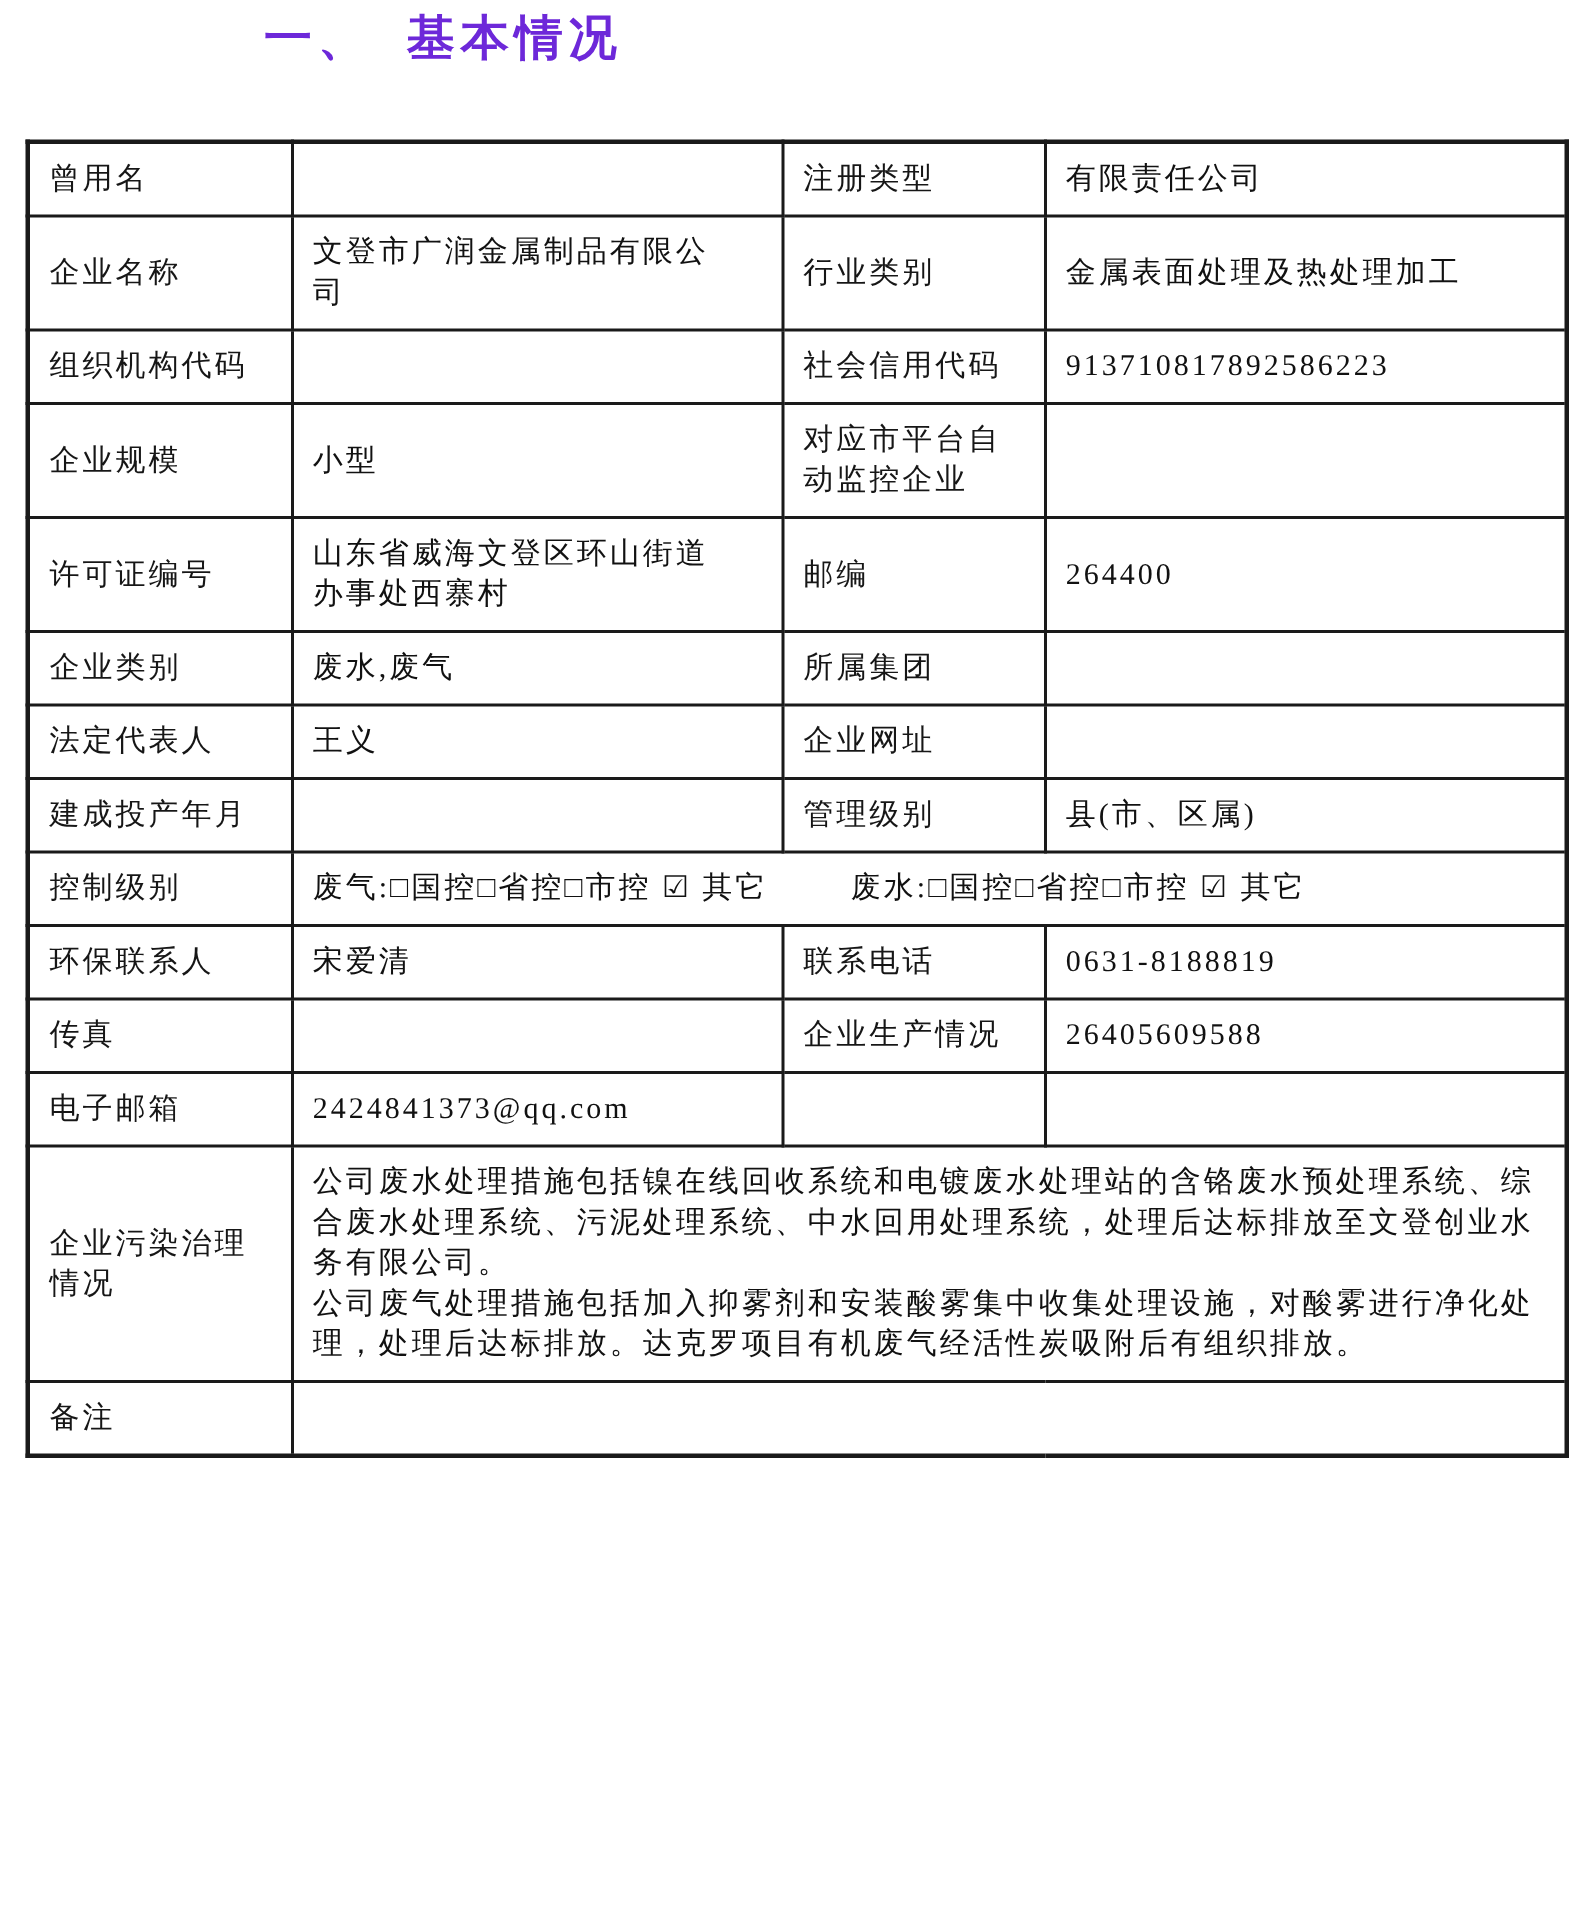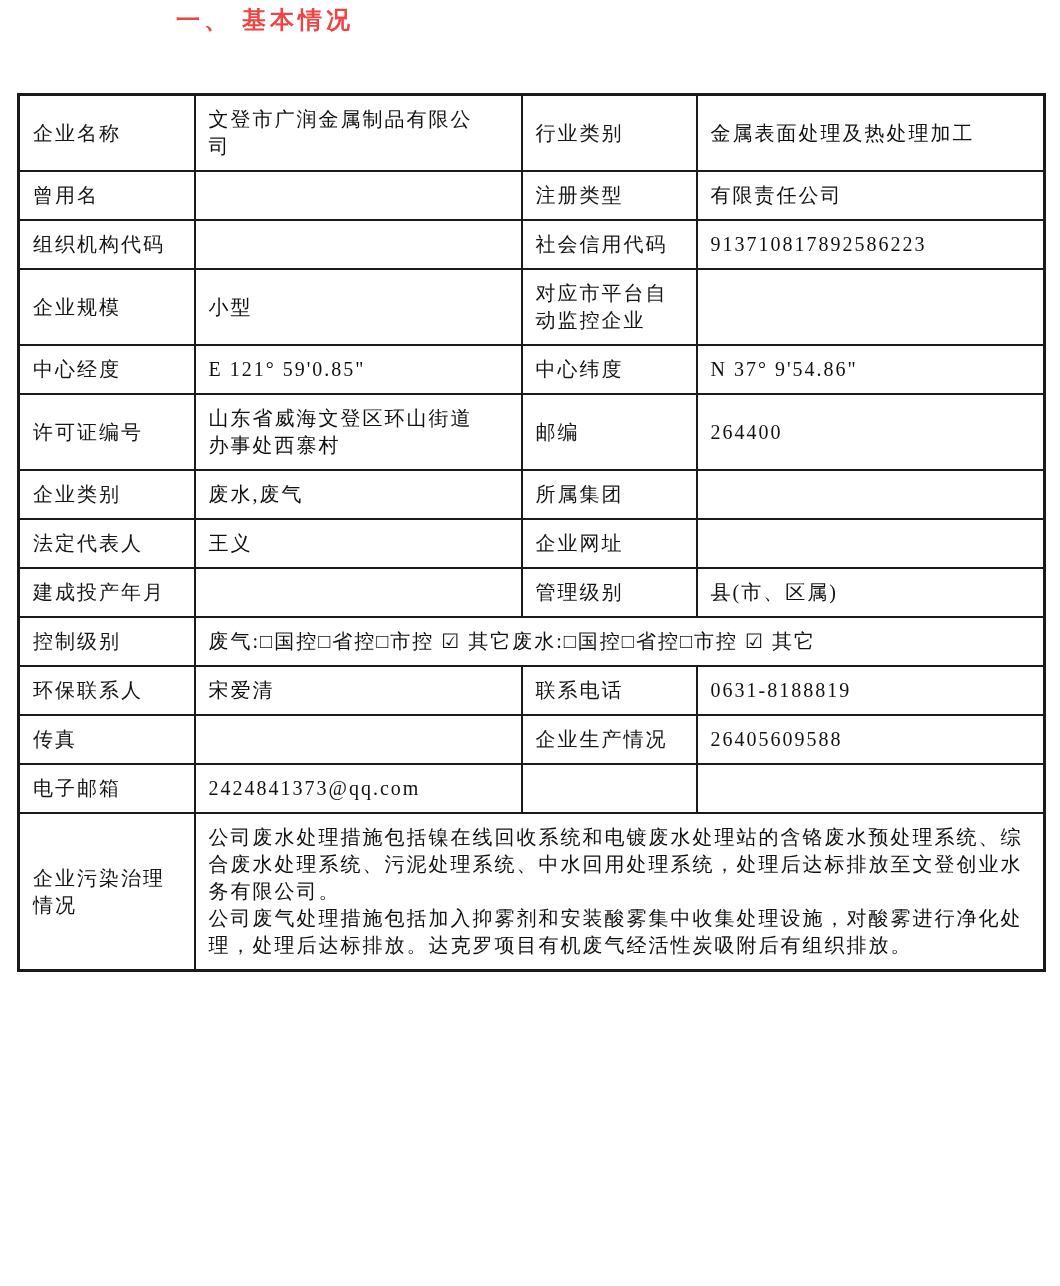"一、 基本情况" .doc-title { color: #ef4444 -> #6d28d9; font-family: Liberation Serif, serif -> Liberation Mono, monospace; font-size: 24px -> 32px }
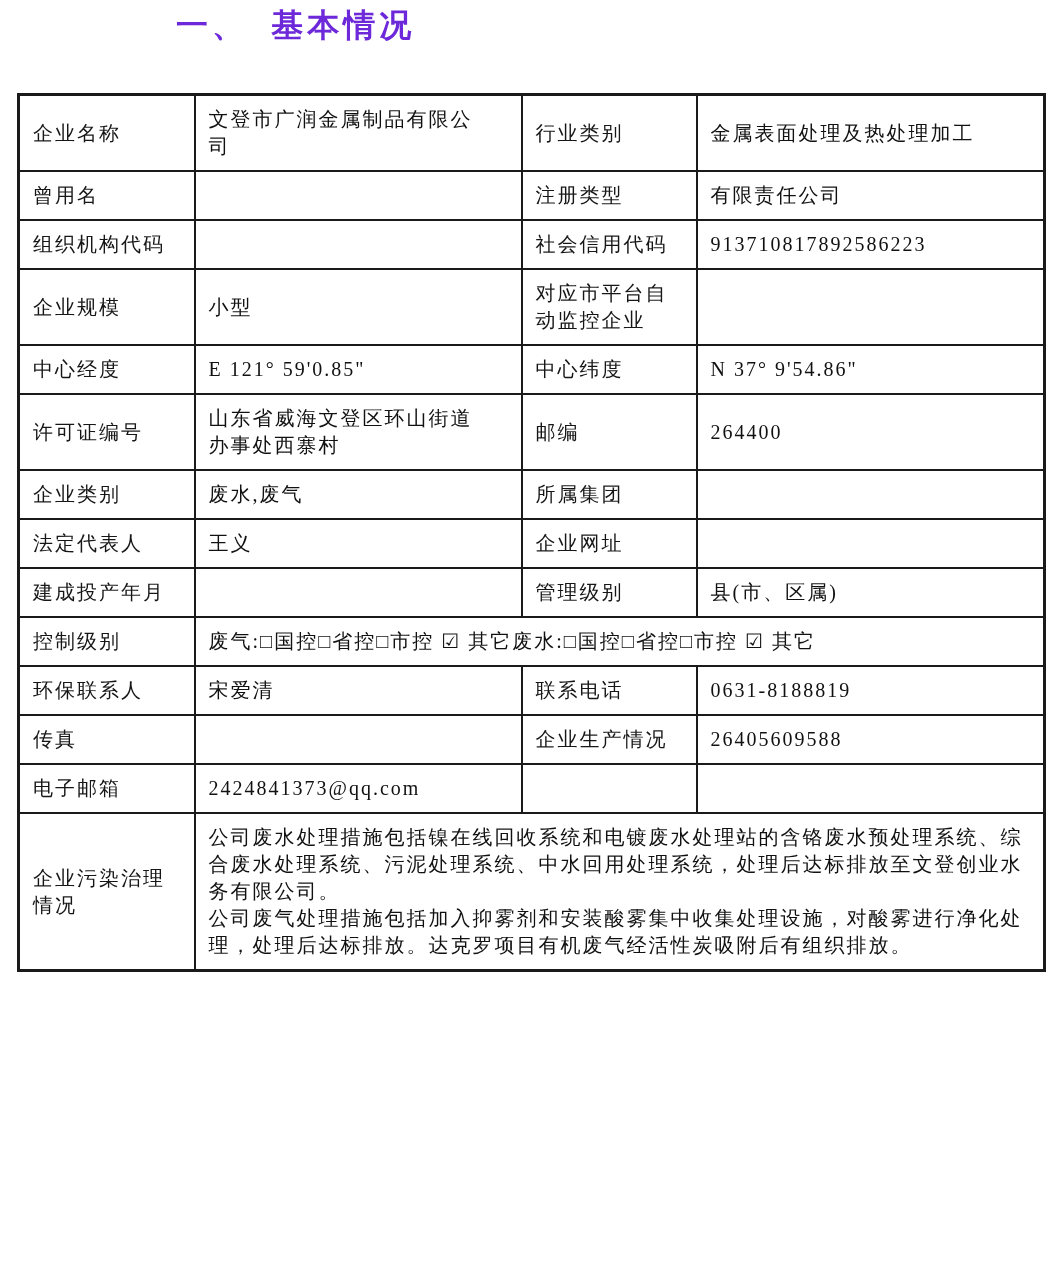"企业名称" tr { order: before "曾用名" -> after "曾用名" }
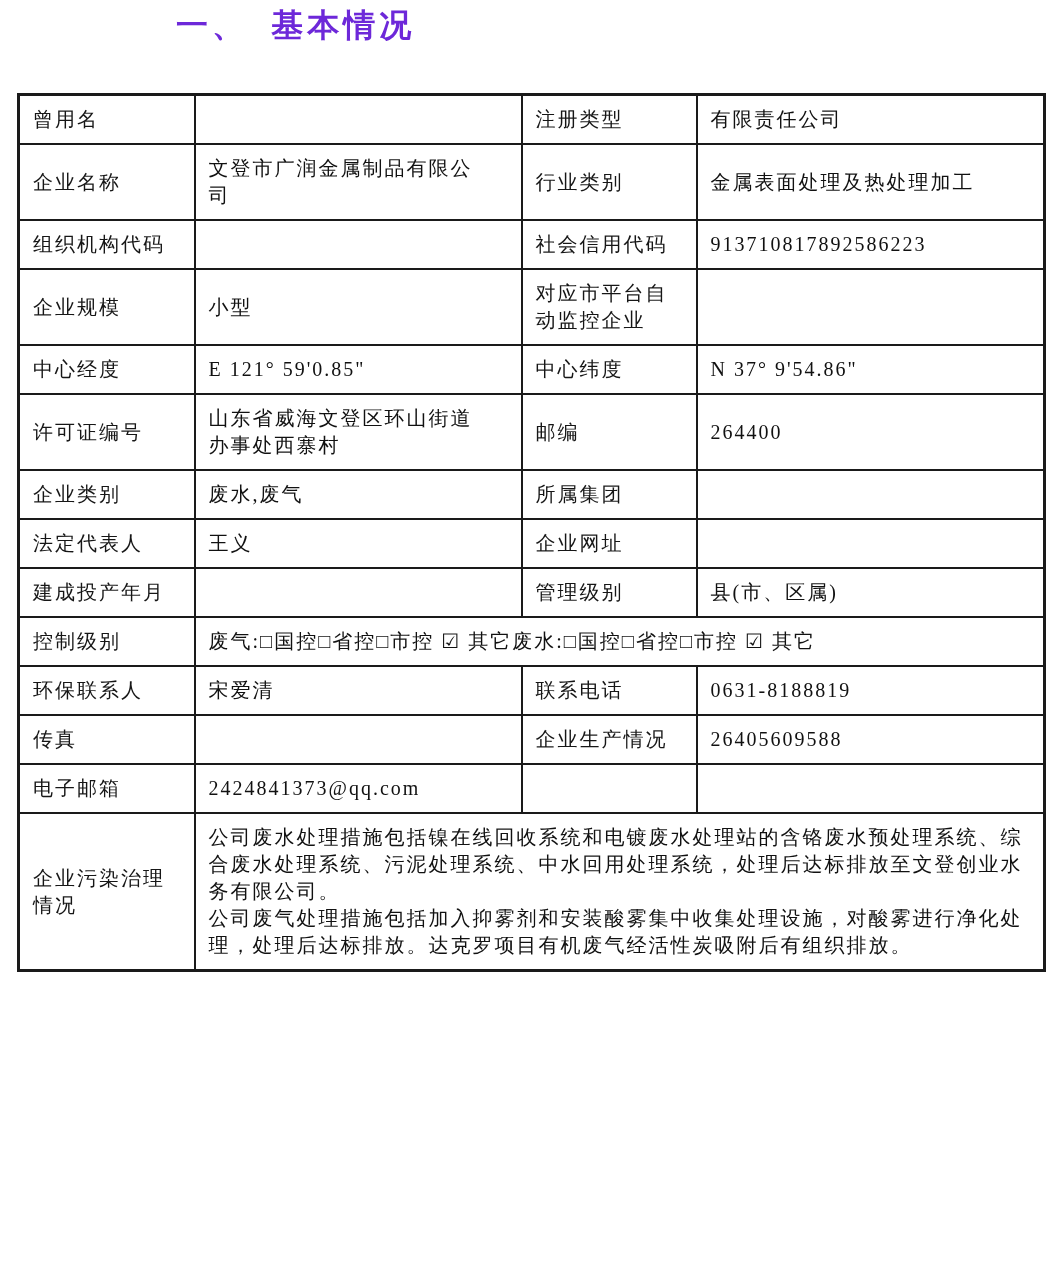"中心经度" tr { html: <tr> <td>中心经度</td> <td>E 121° 59'0.85"</td> <td>中心纬度</td> <td>N 37° 9'54.86"</td> </tr> -> none }
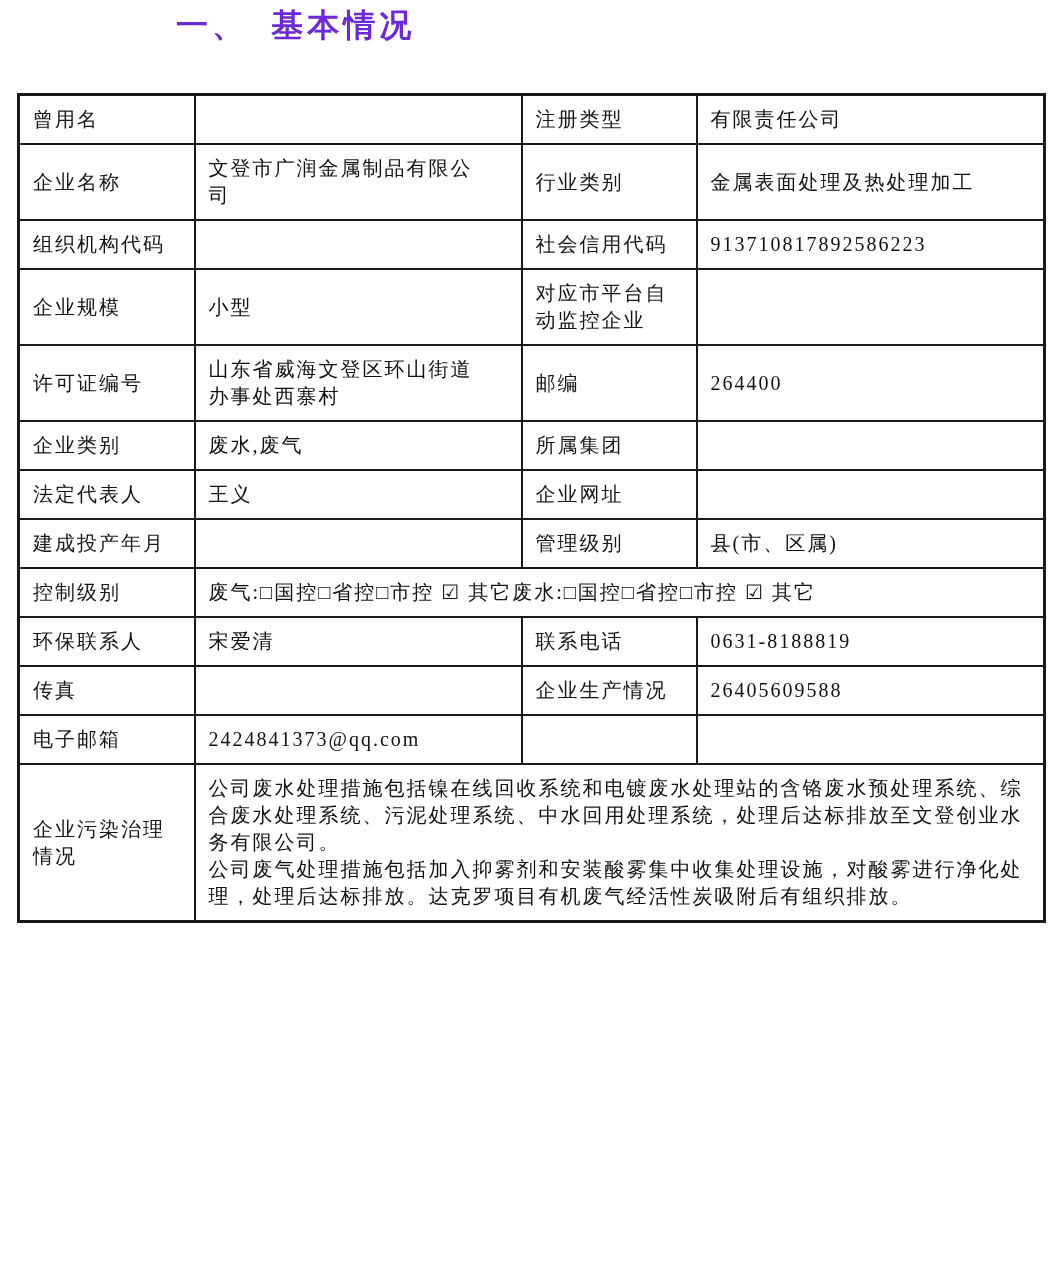"废气:□国控□省控□市控 ☑ 其它" td.value .part:first-child { margin-right: none -> 55px }
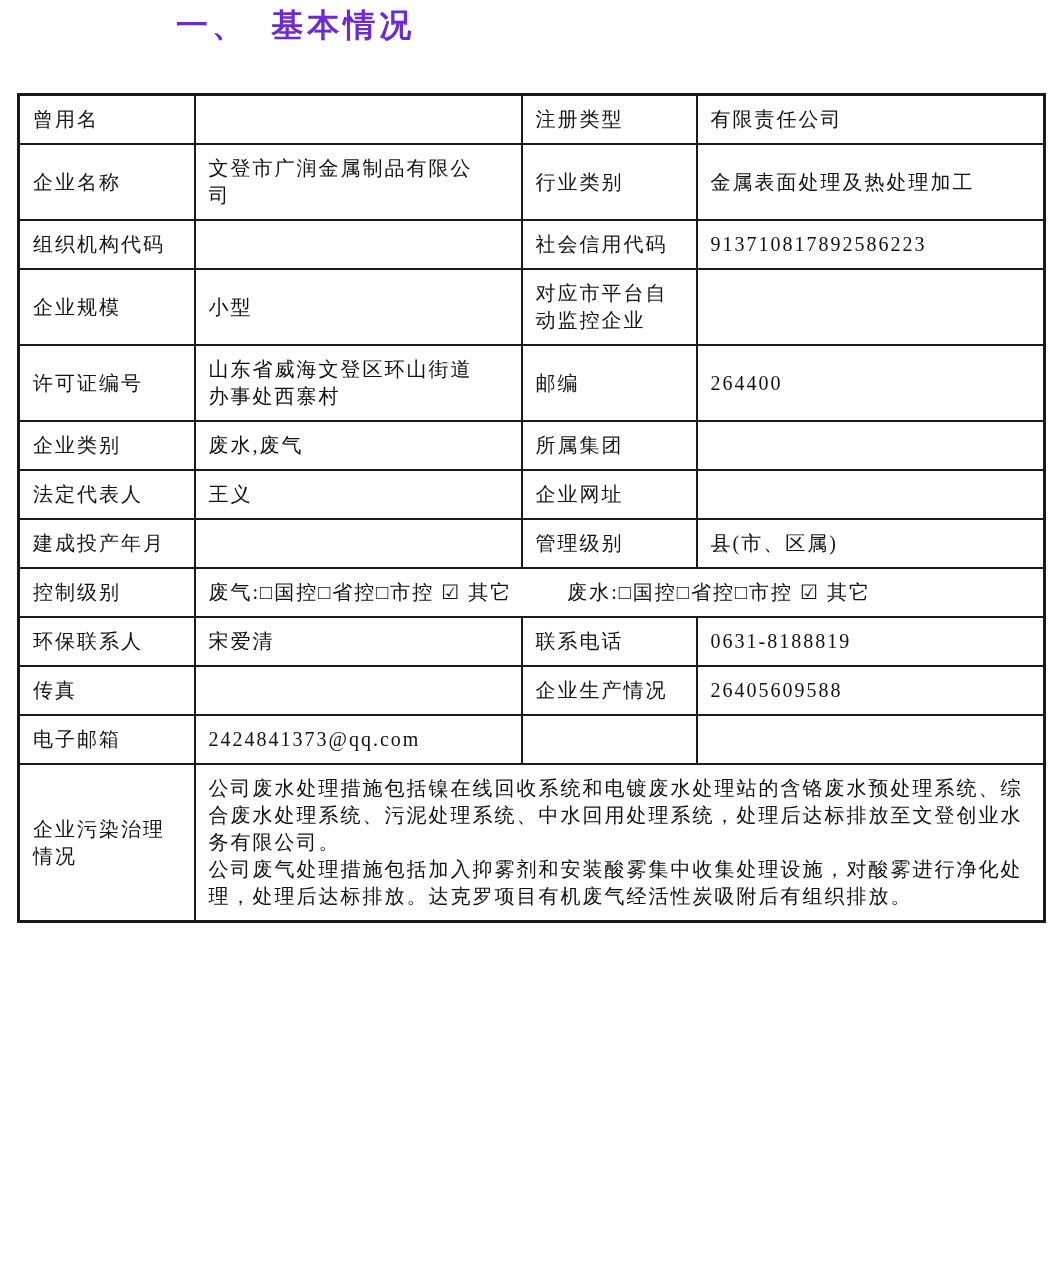"备注" tr { html: none -> <tr> <td>备注</td> <td></td> </tr> }
